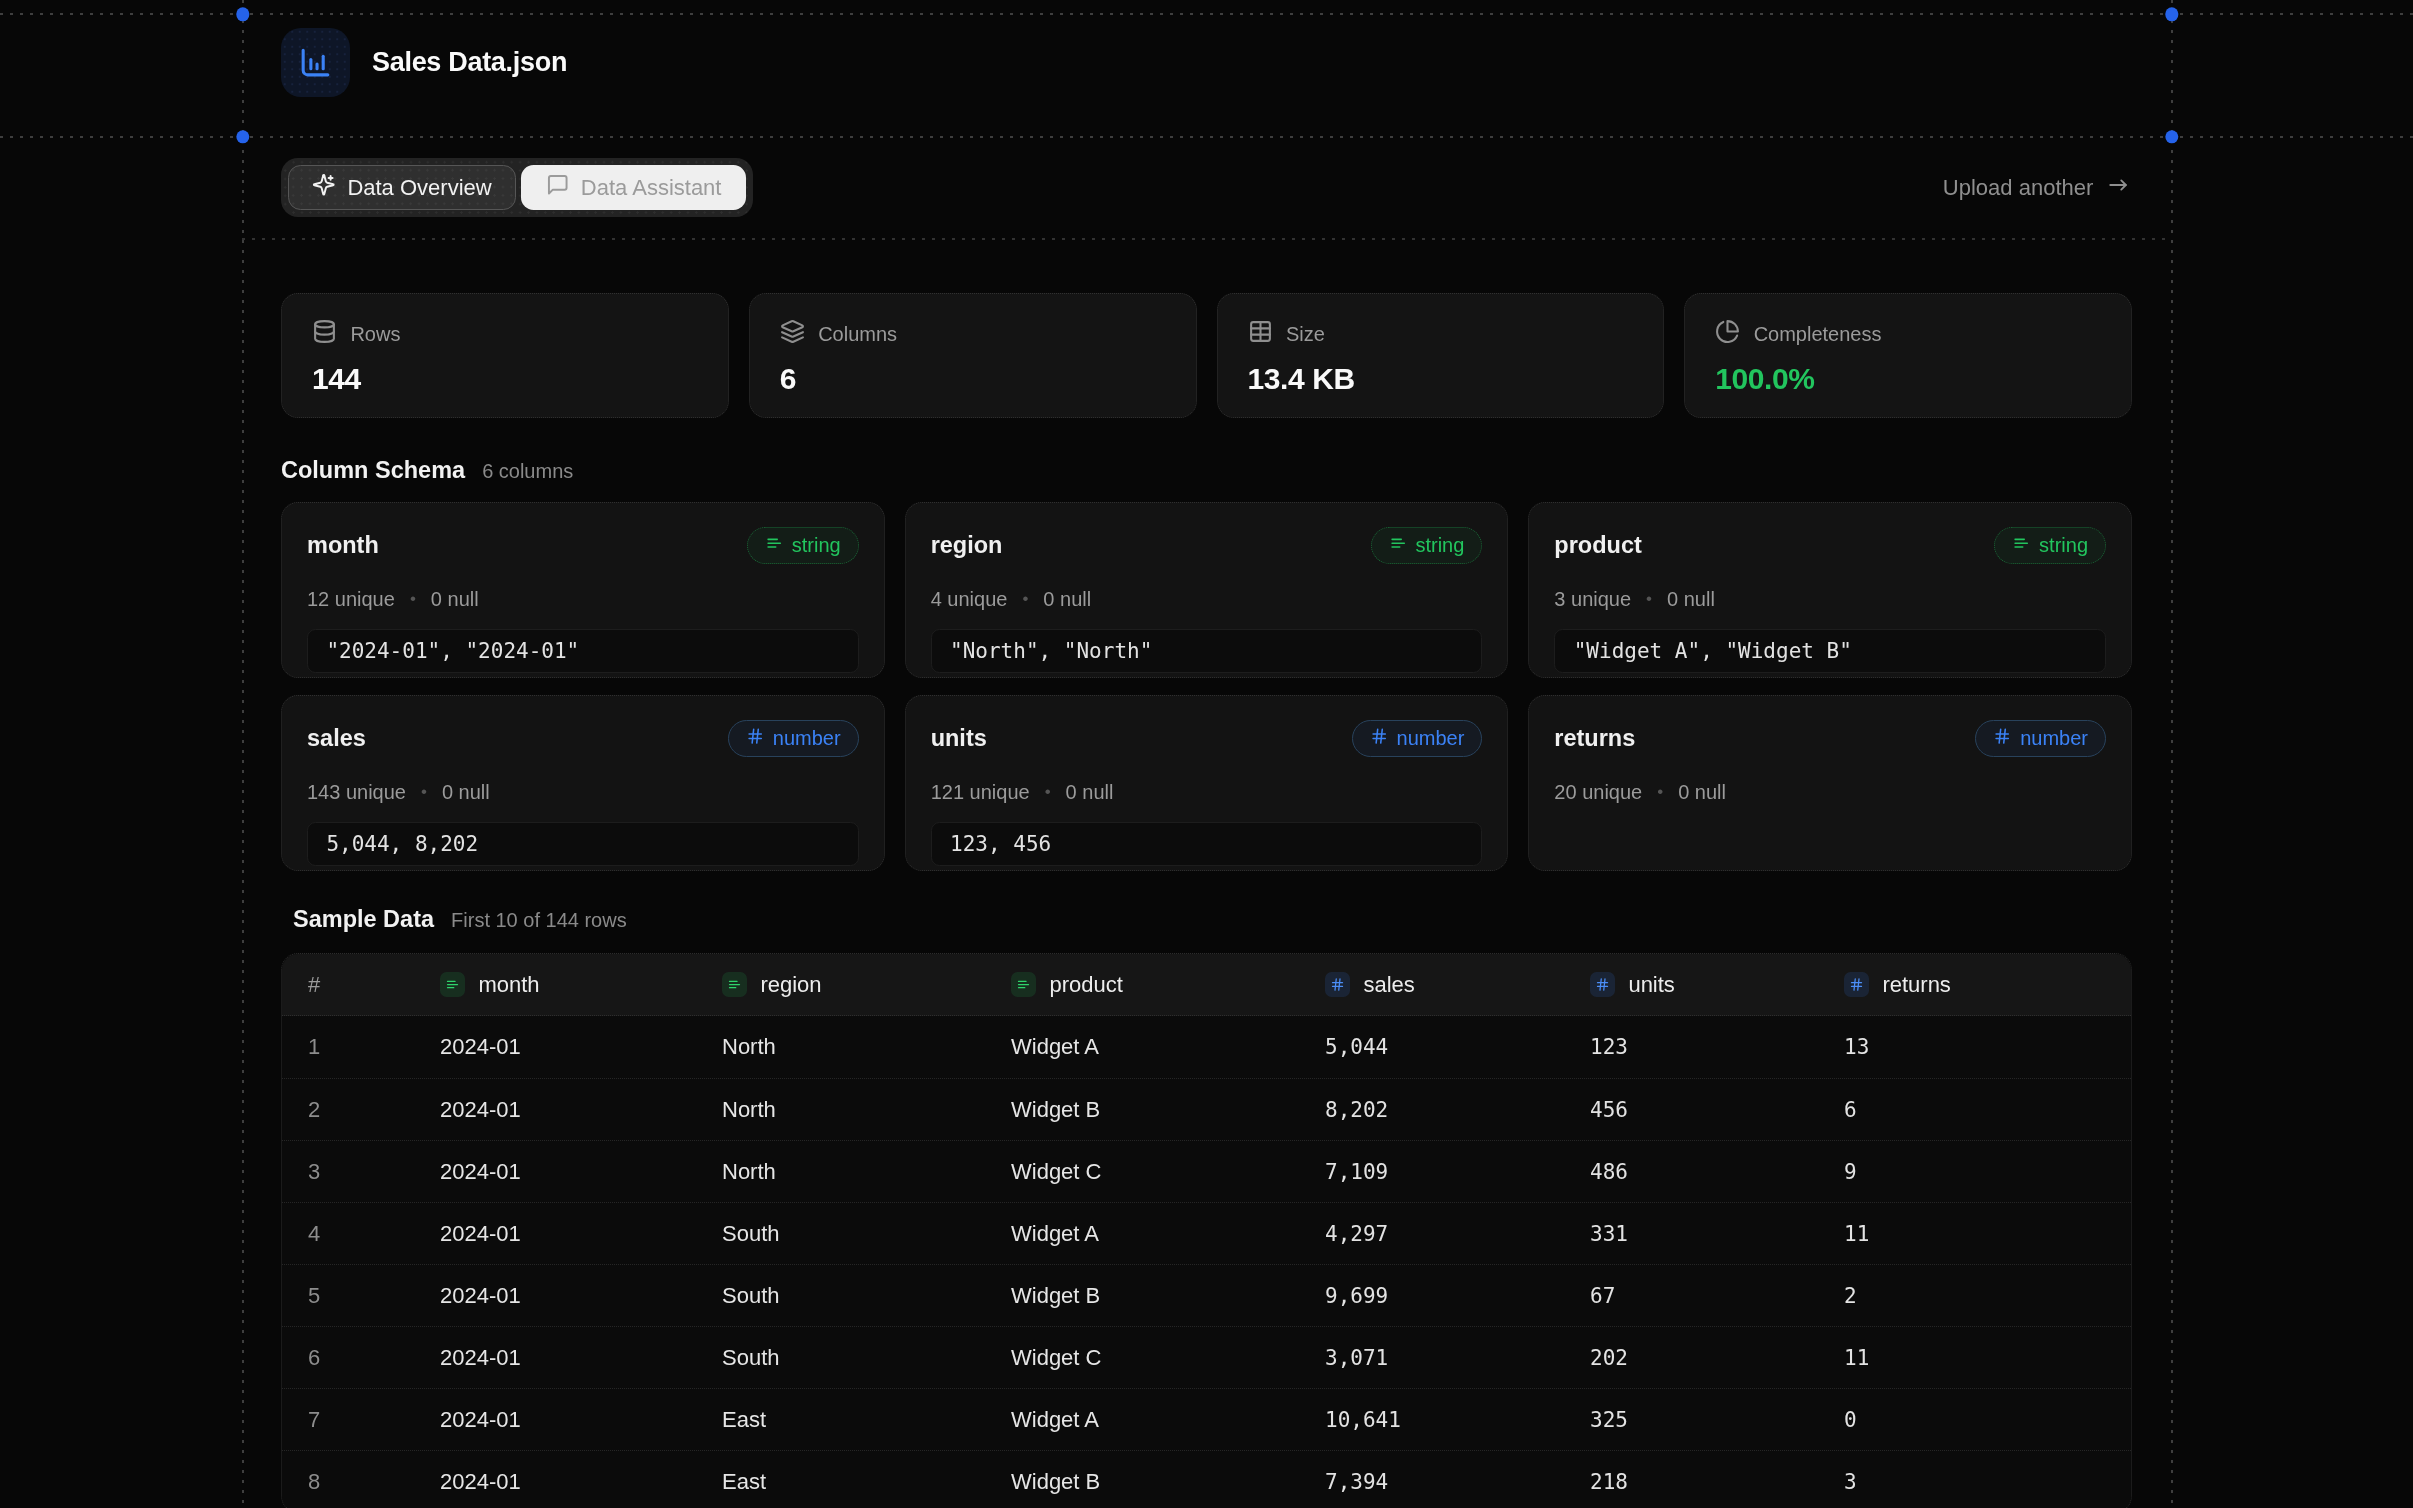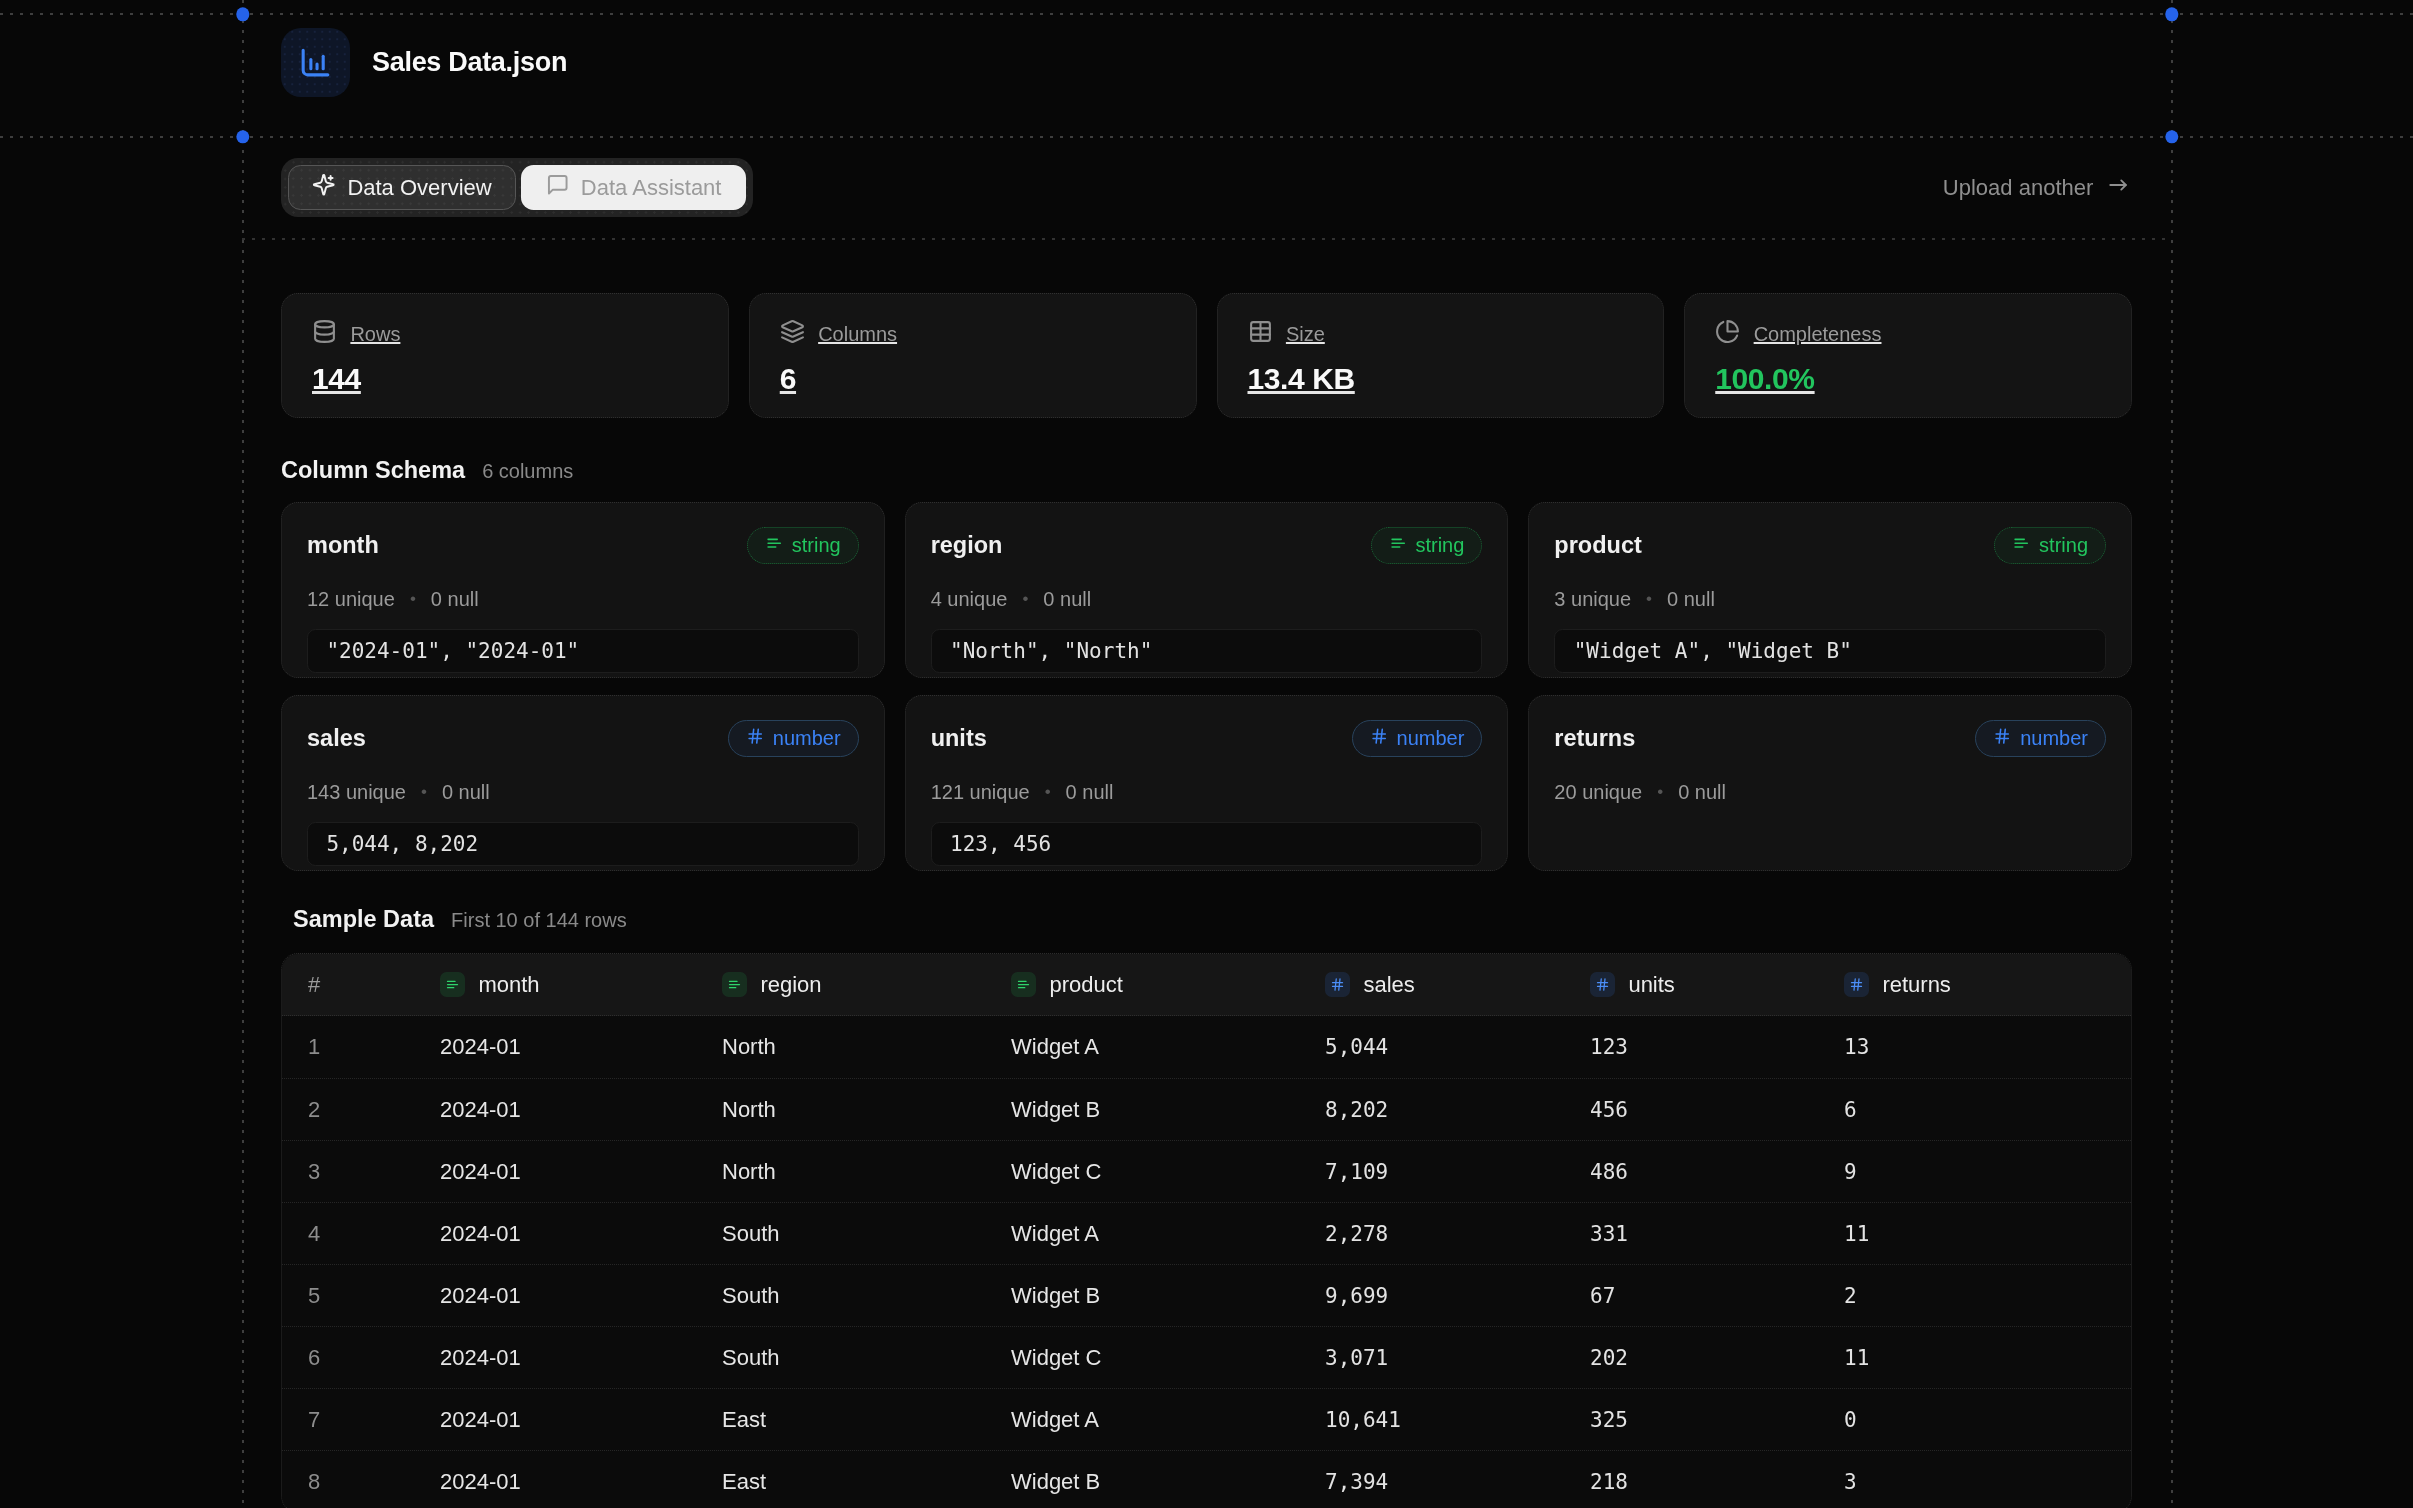"Rows" .stats-grid { text-decoration: underline -> none }
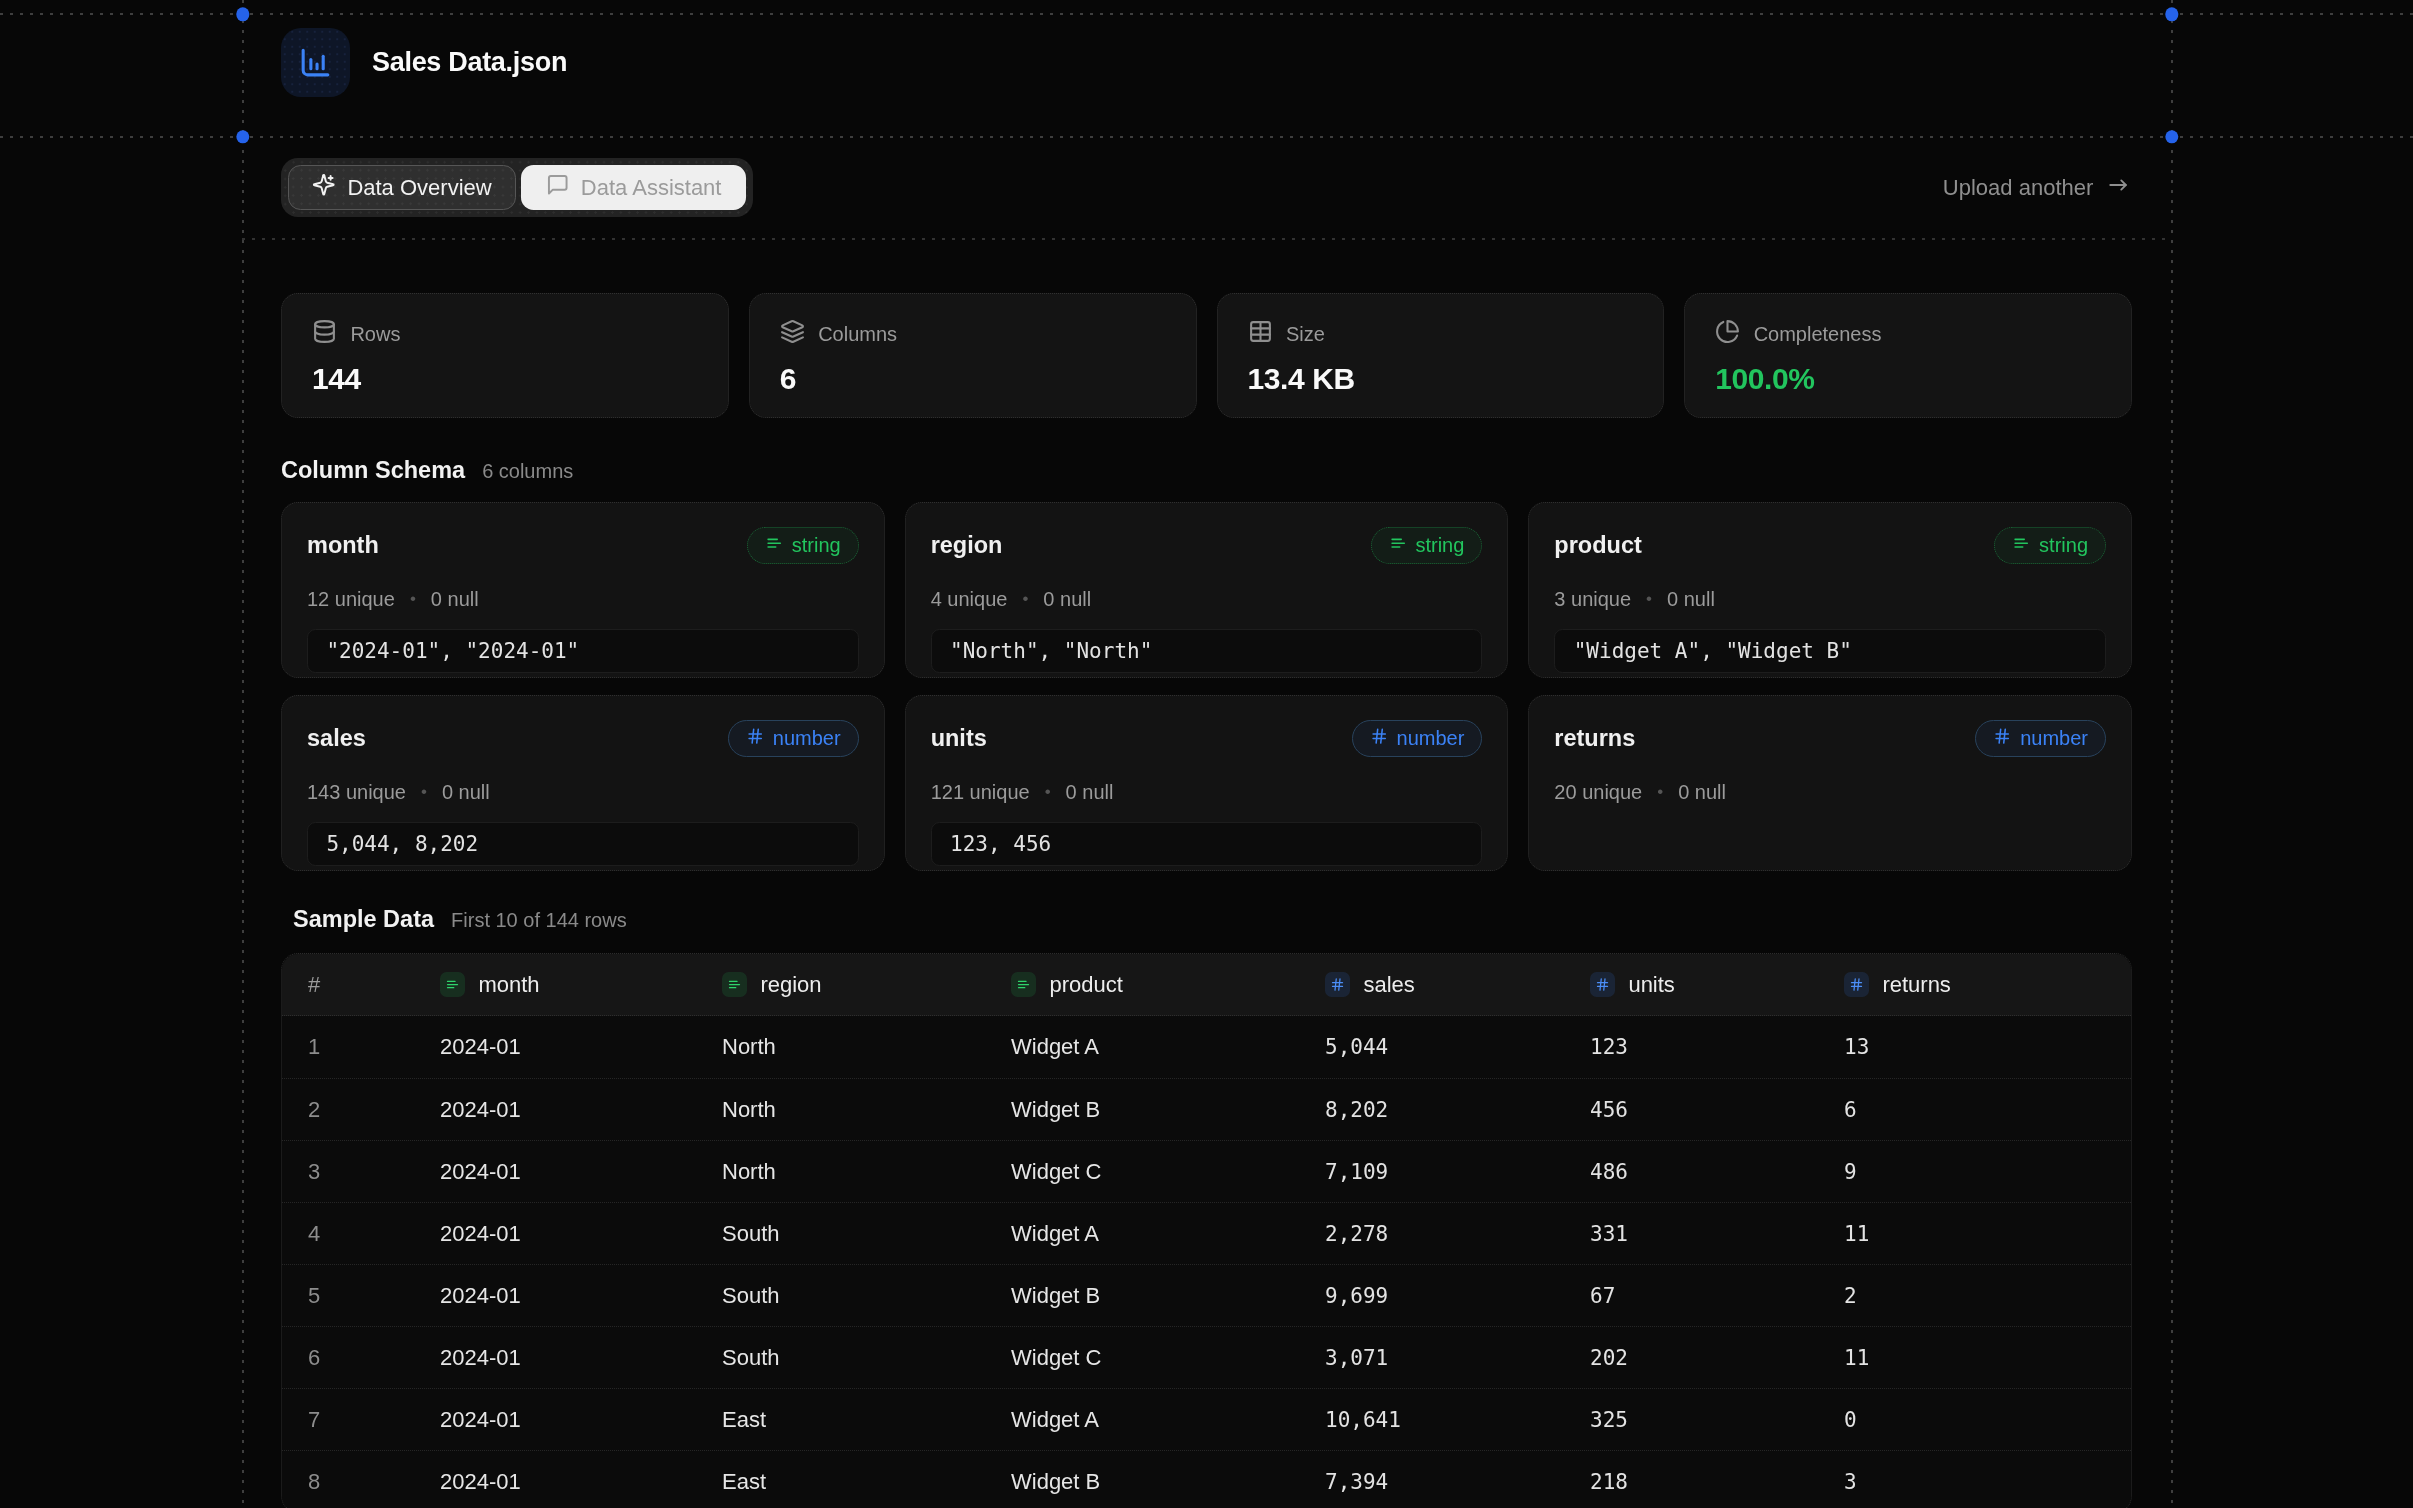"2,278" div.td { text: 2,278 -> 4,297 }
